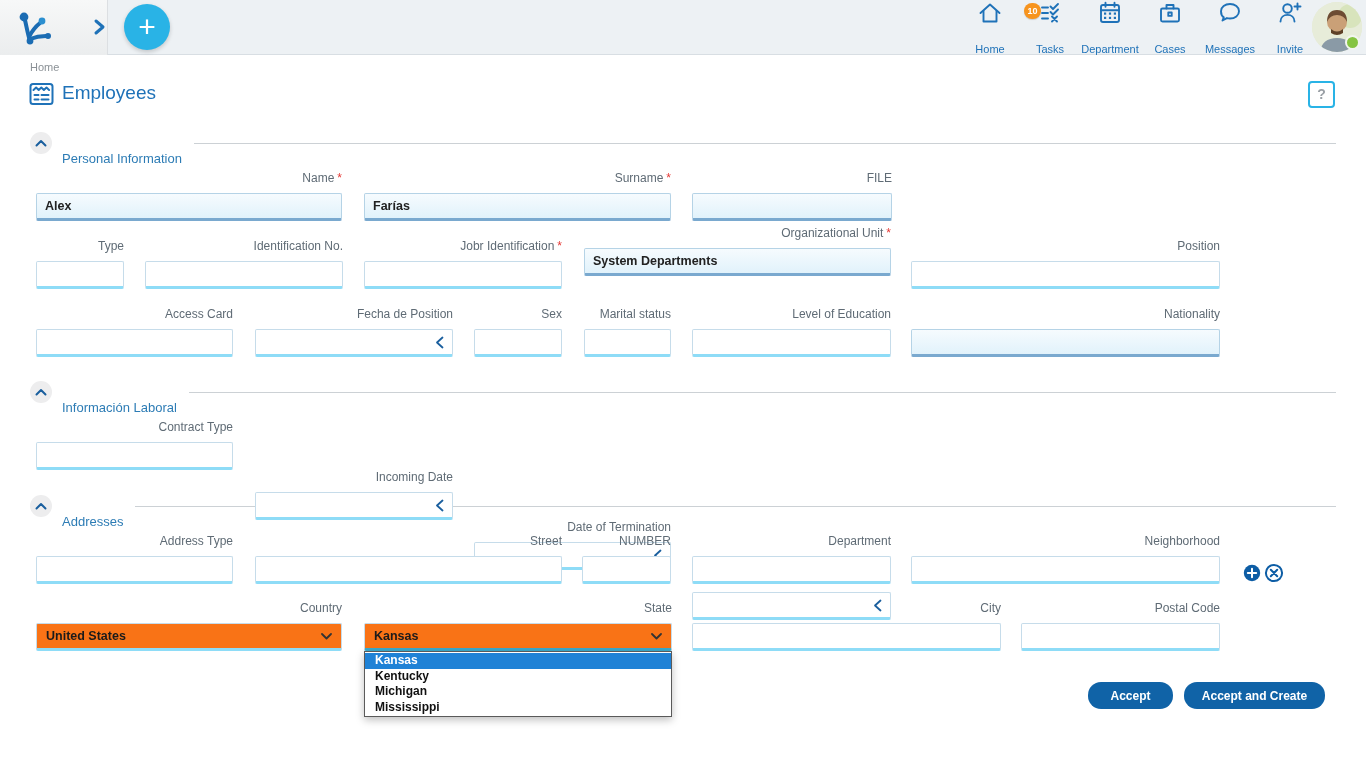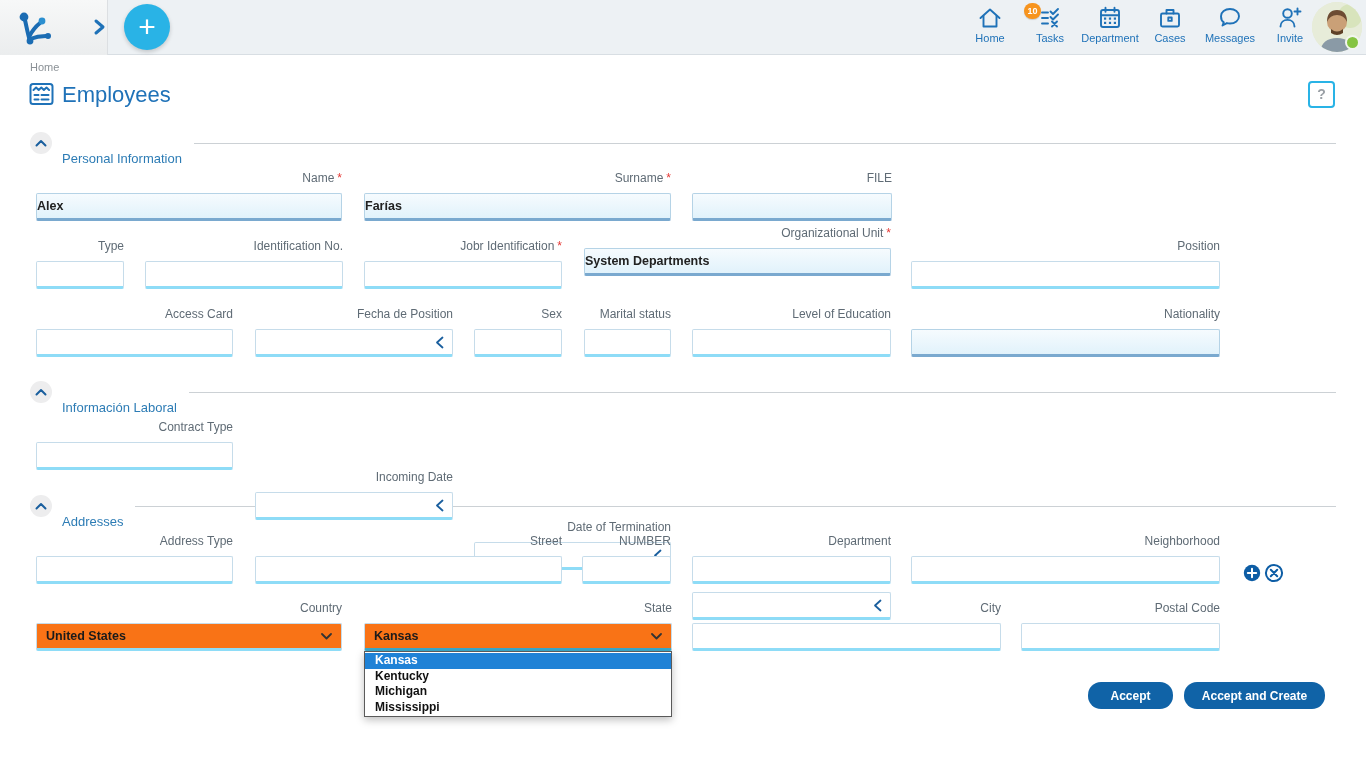"10" .navitem { justify-content: none -> space-between; padding-top: 5px -> none }
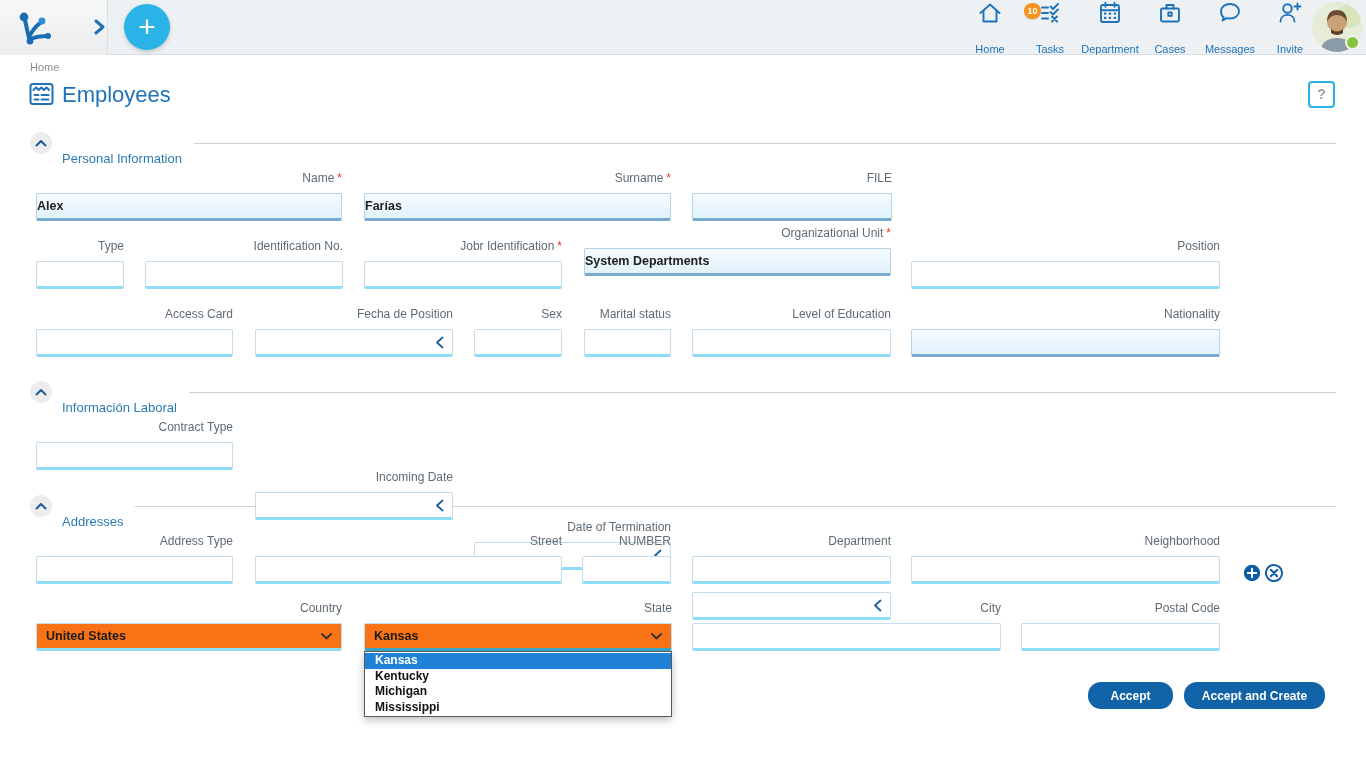"Employees" .pagetitle { font-size: 22px -> 19px }
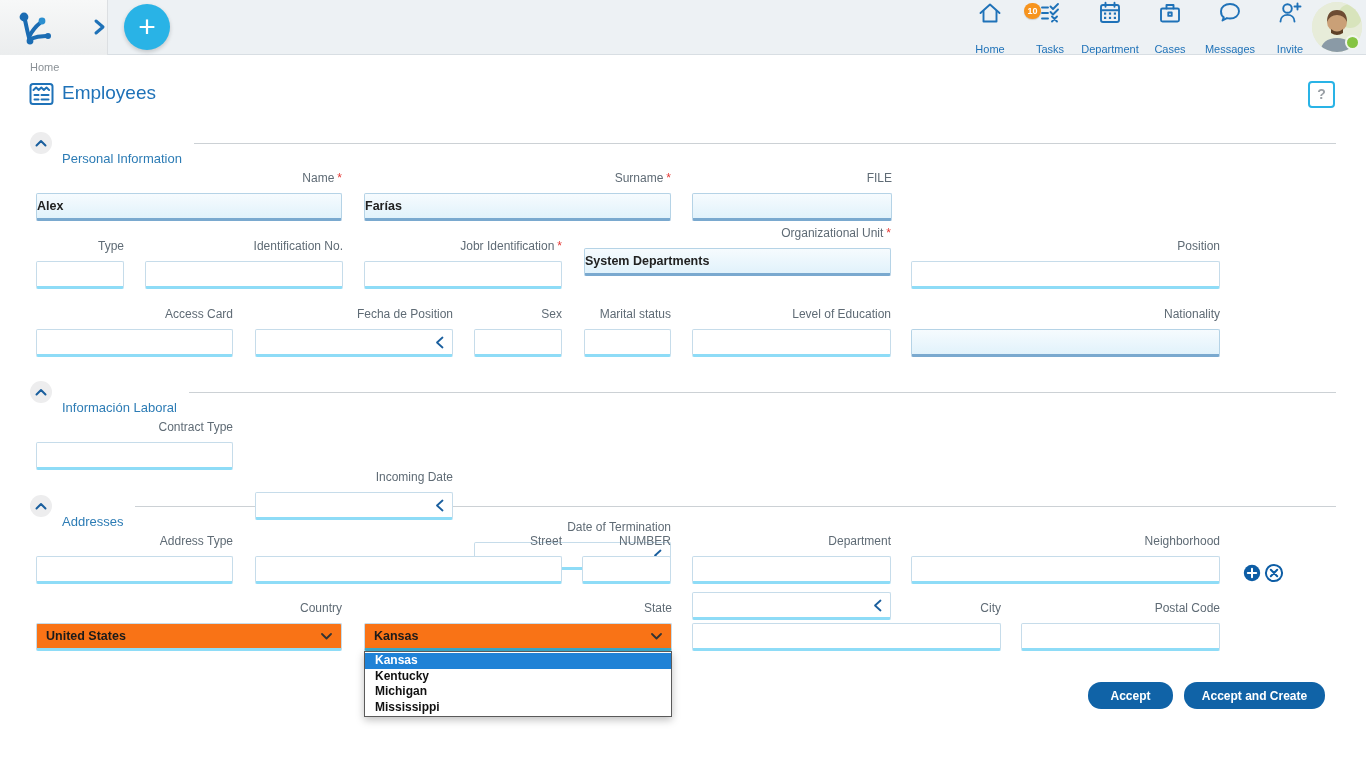"Alex" .finput { padding: 0 0 -> 0 8px }
